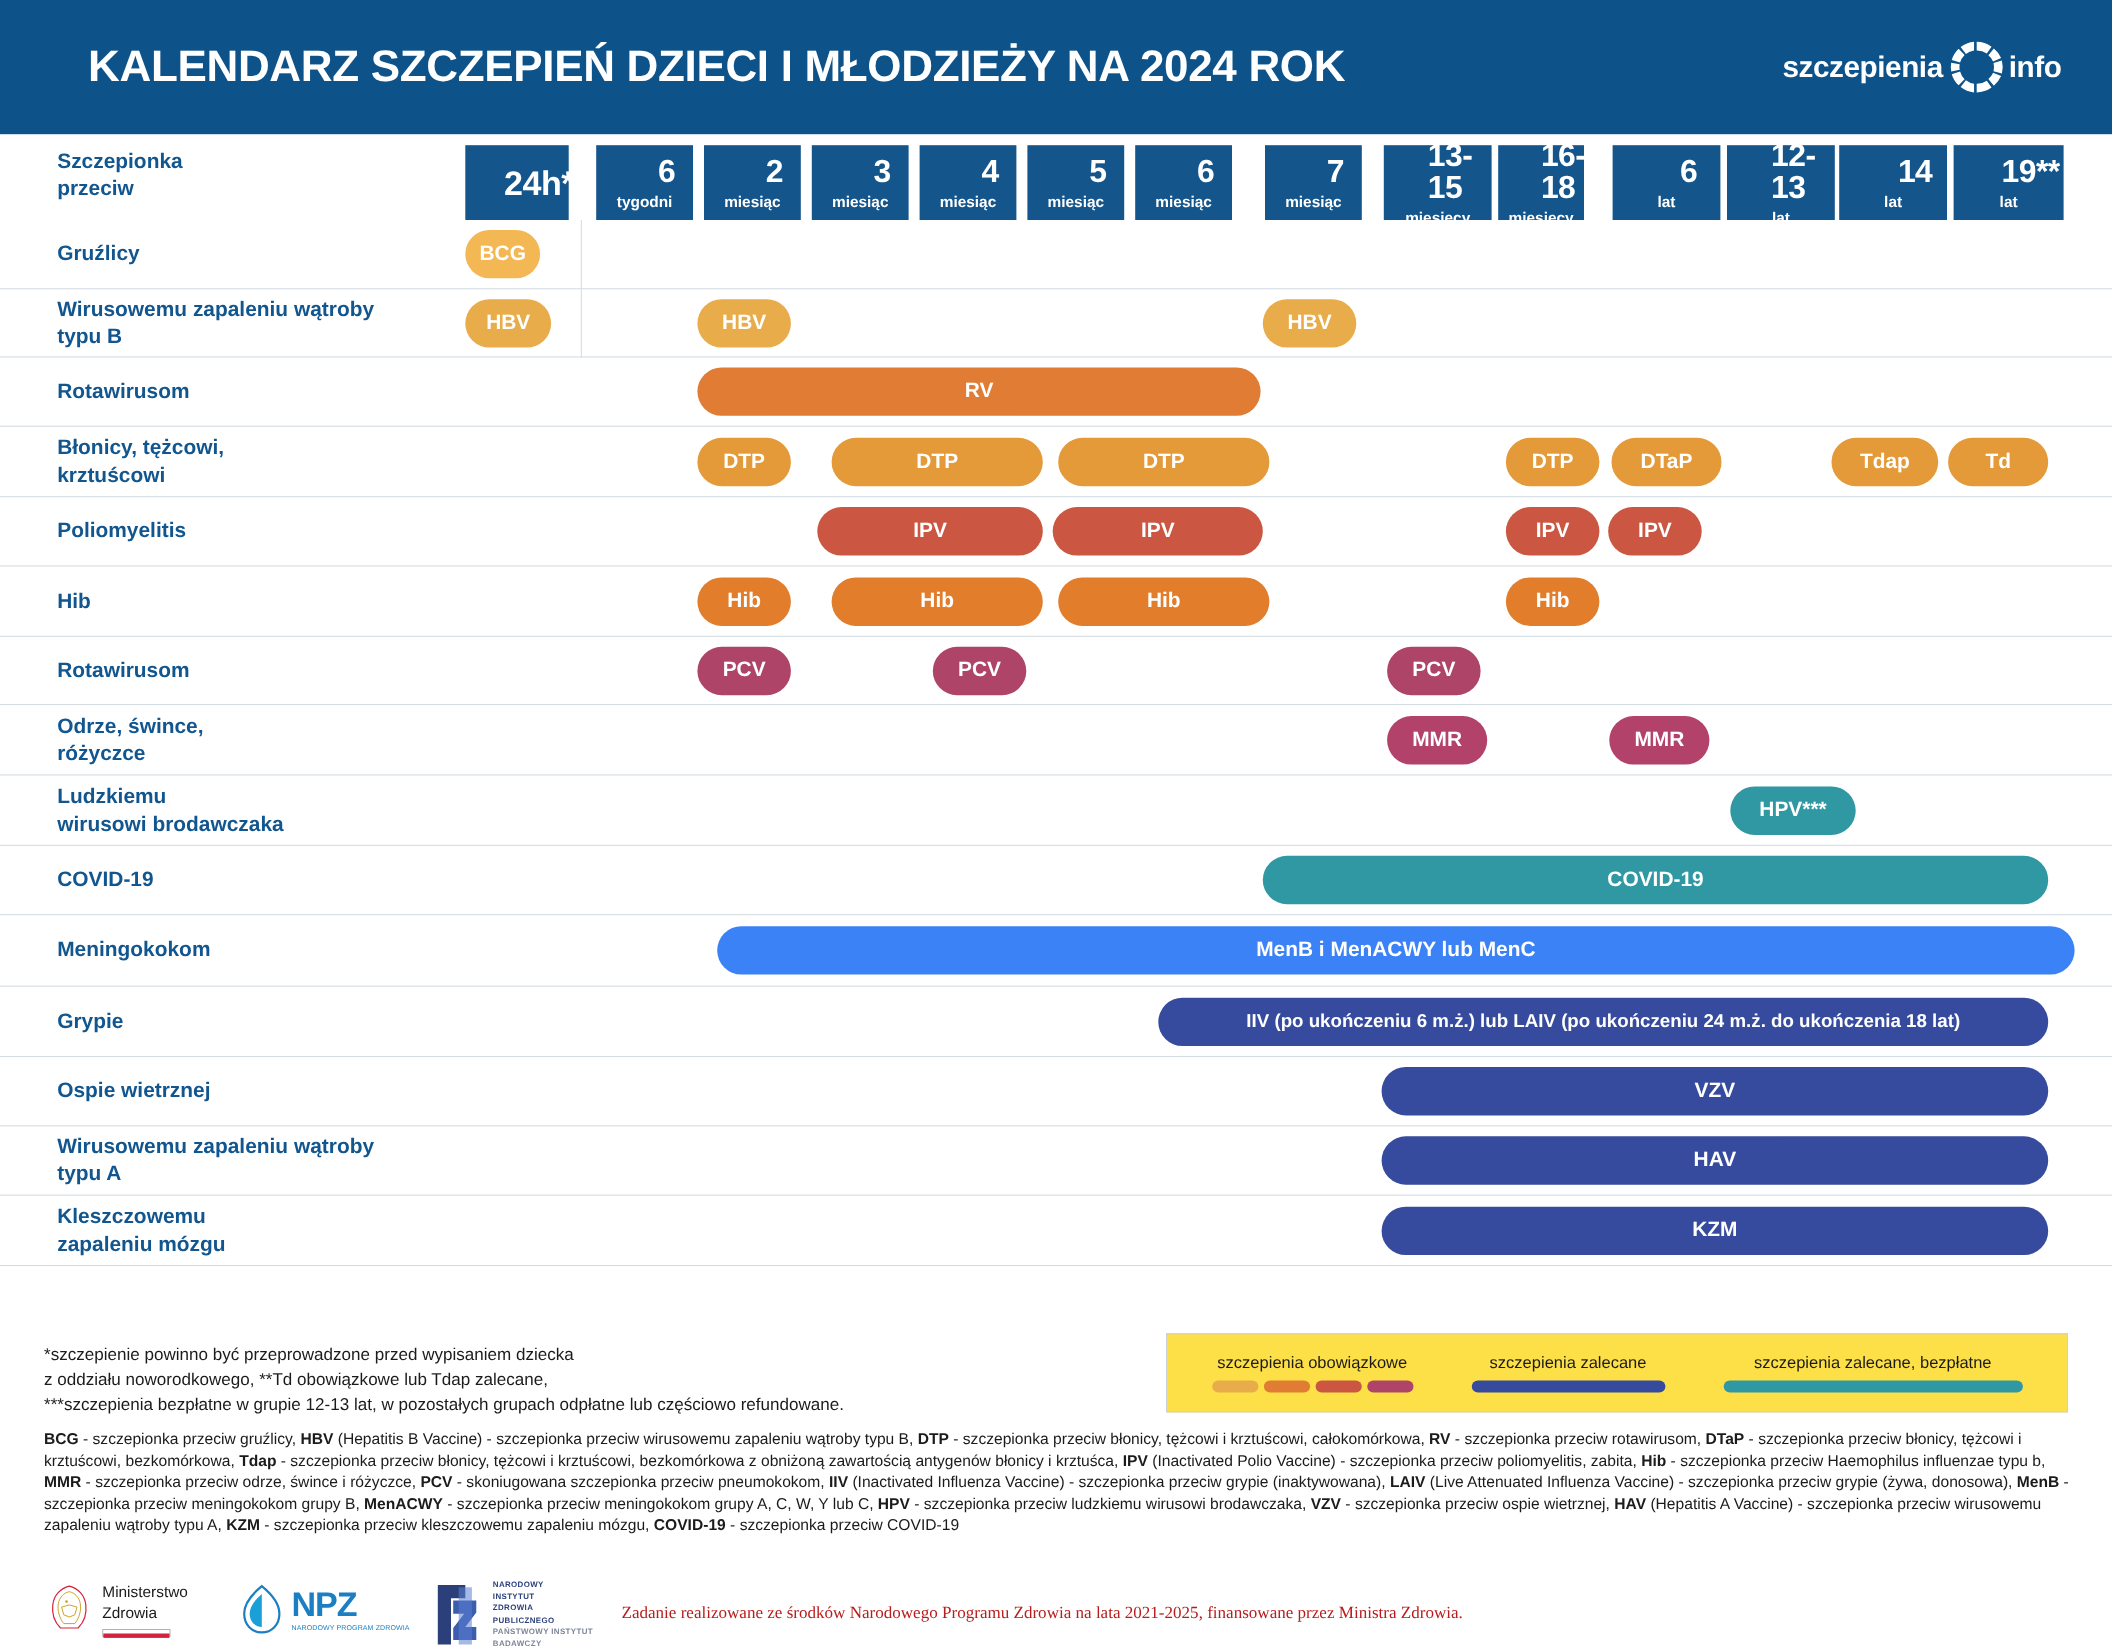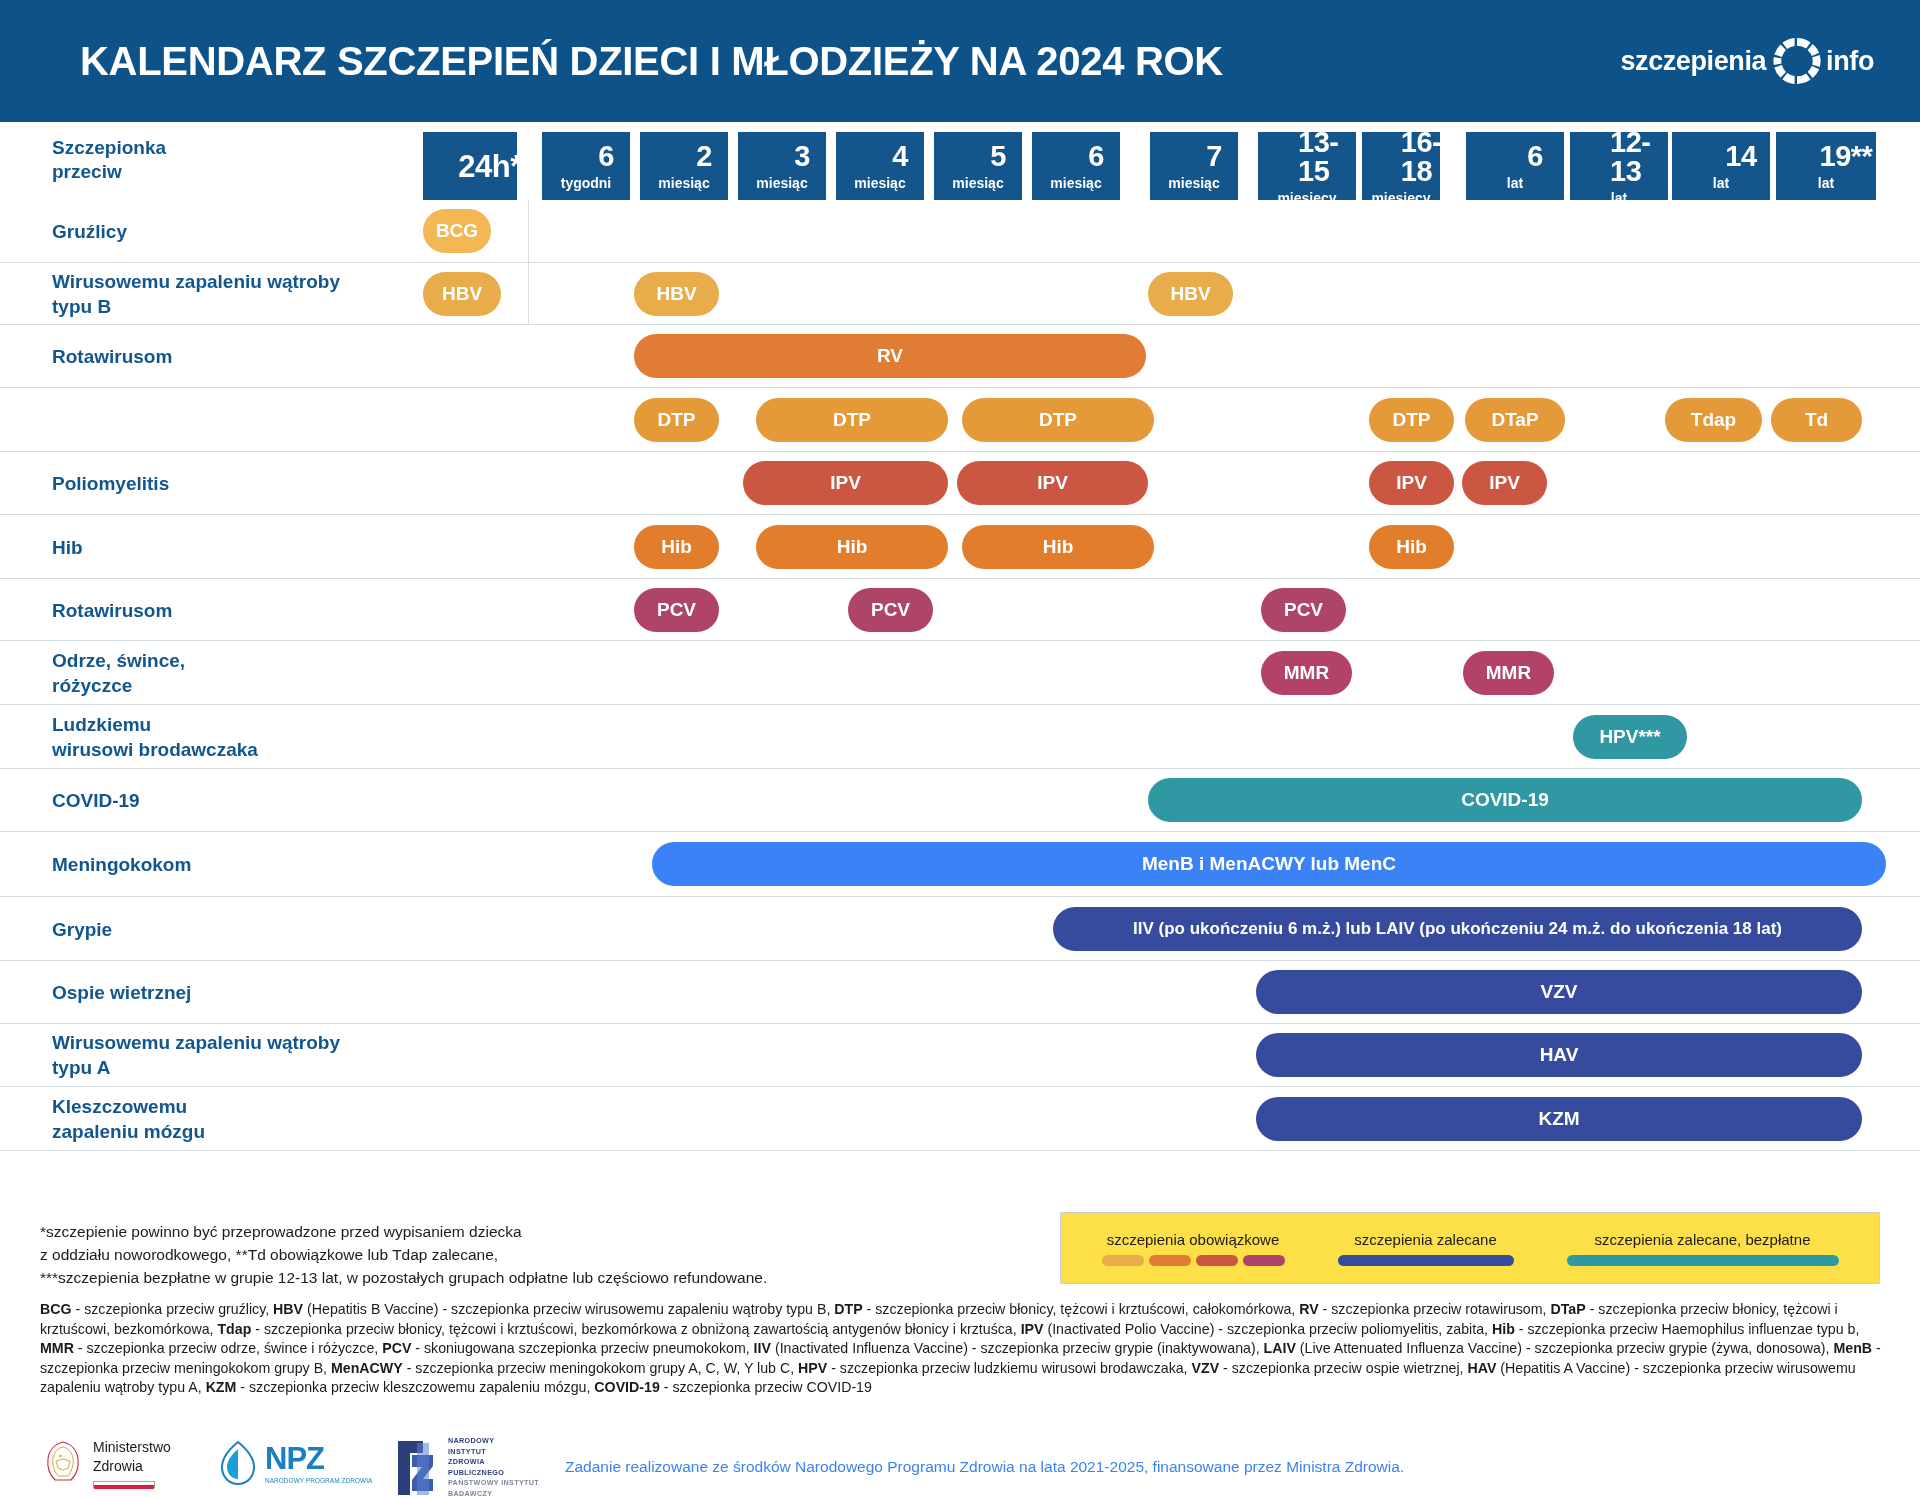"Błonicy, tężcowi," div.row-label { html: none -> <div> <div>Błonicy, tężcowi,</div> <div>krztuścowi</div> </div> }
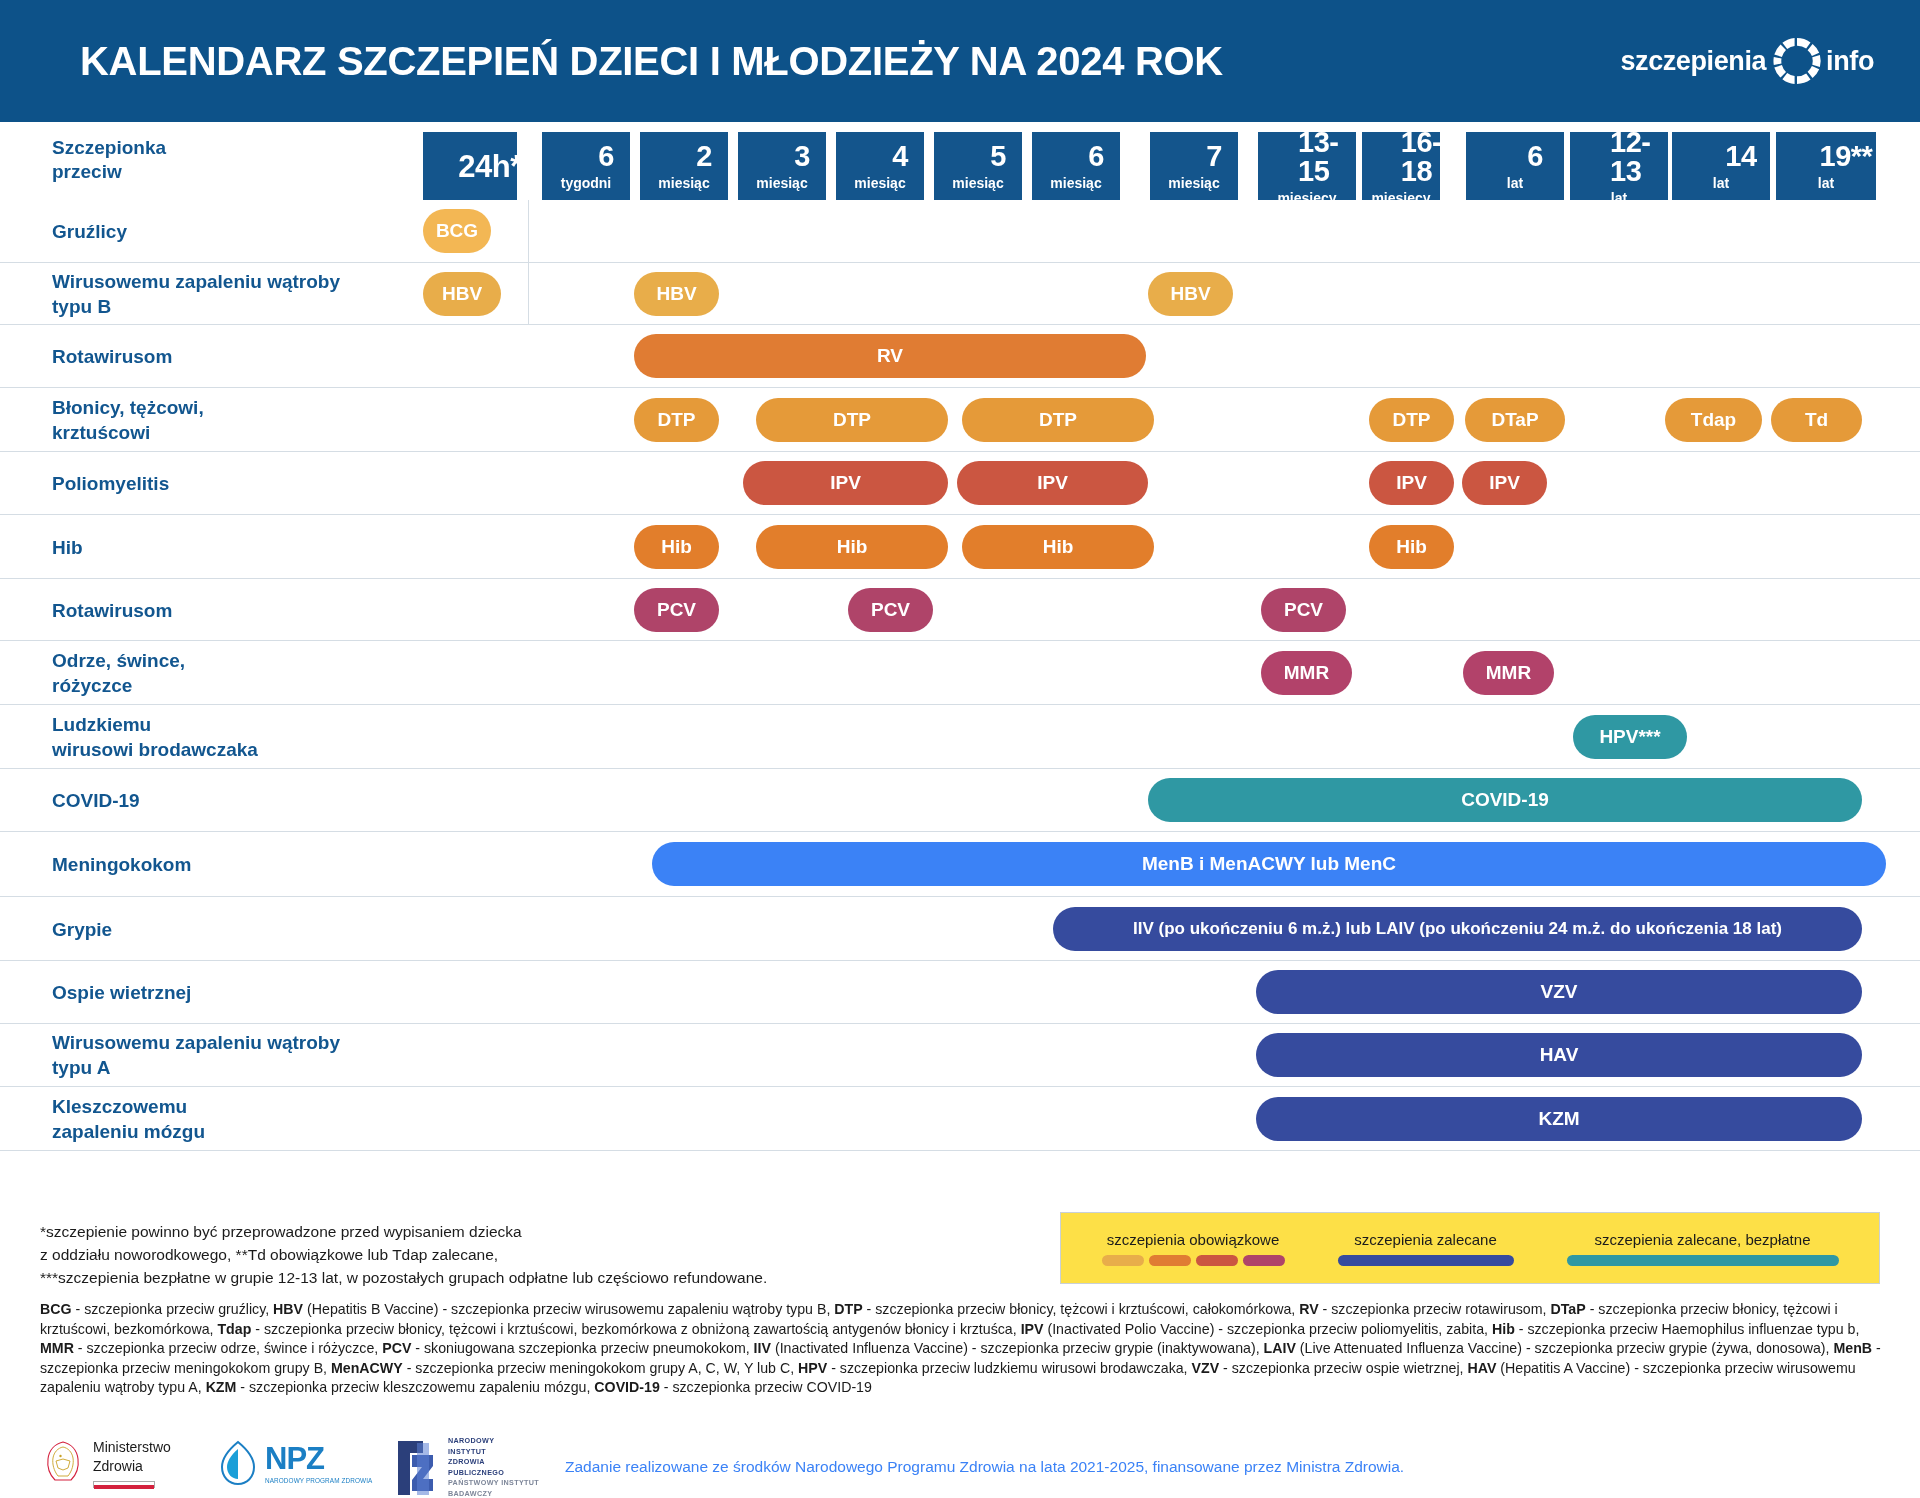"Zadanie realizowane ze środków" .footer-note { color: #3b82f6 -> #b91c1c; font-family: none -> Liberation Serif, serif }
